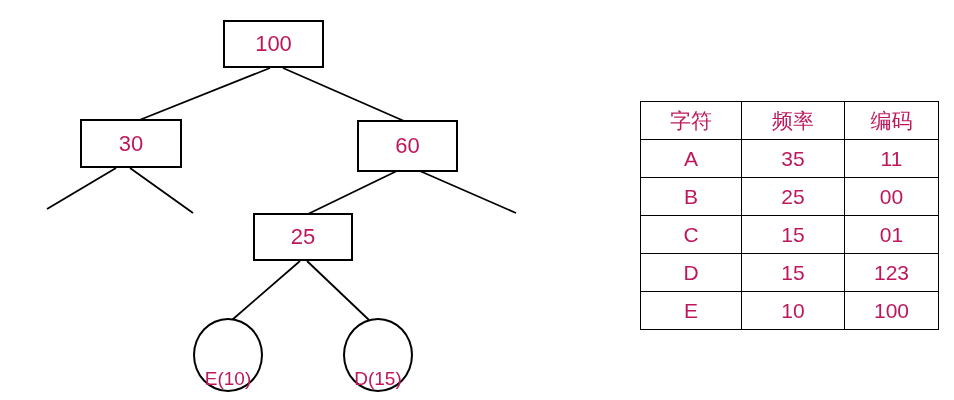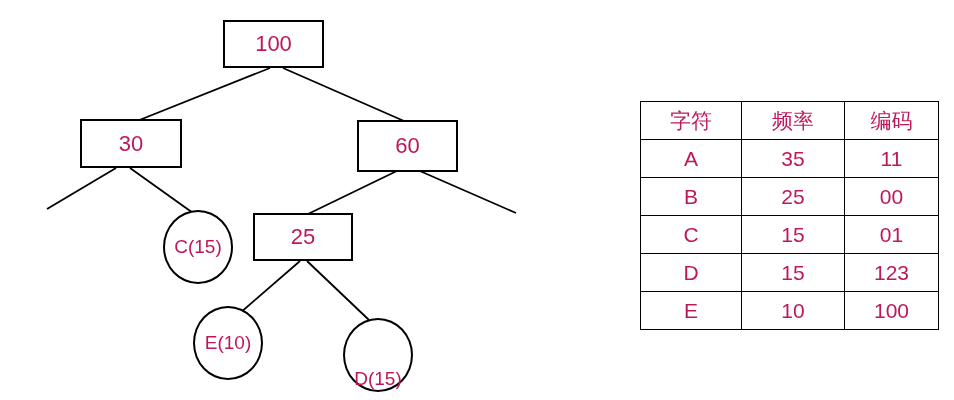"C(15)" div.node { html: <div> <span>C(15)</span> </div> -> none }
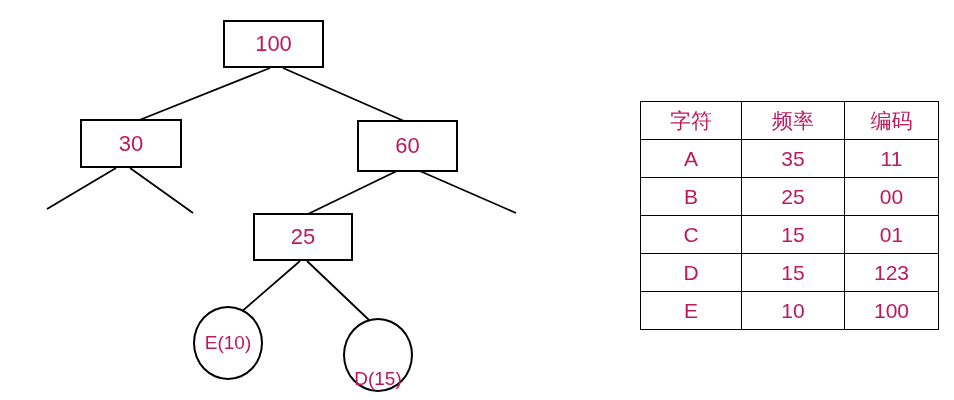"E(10)" div.node { align-items: none -> flex-end; top: 306px -> 318px }
